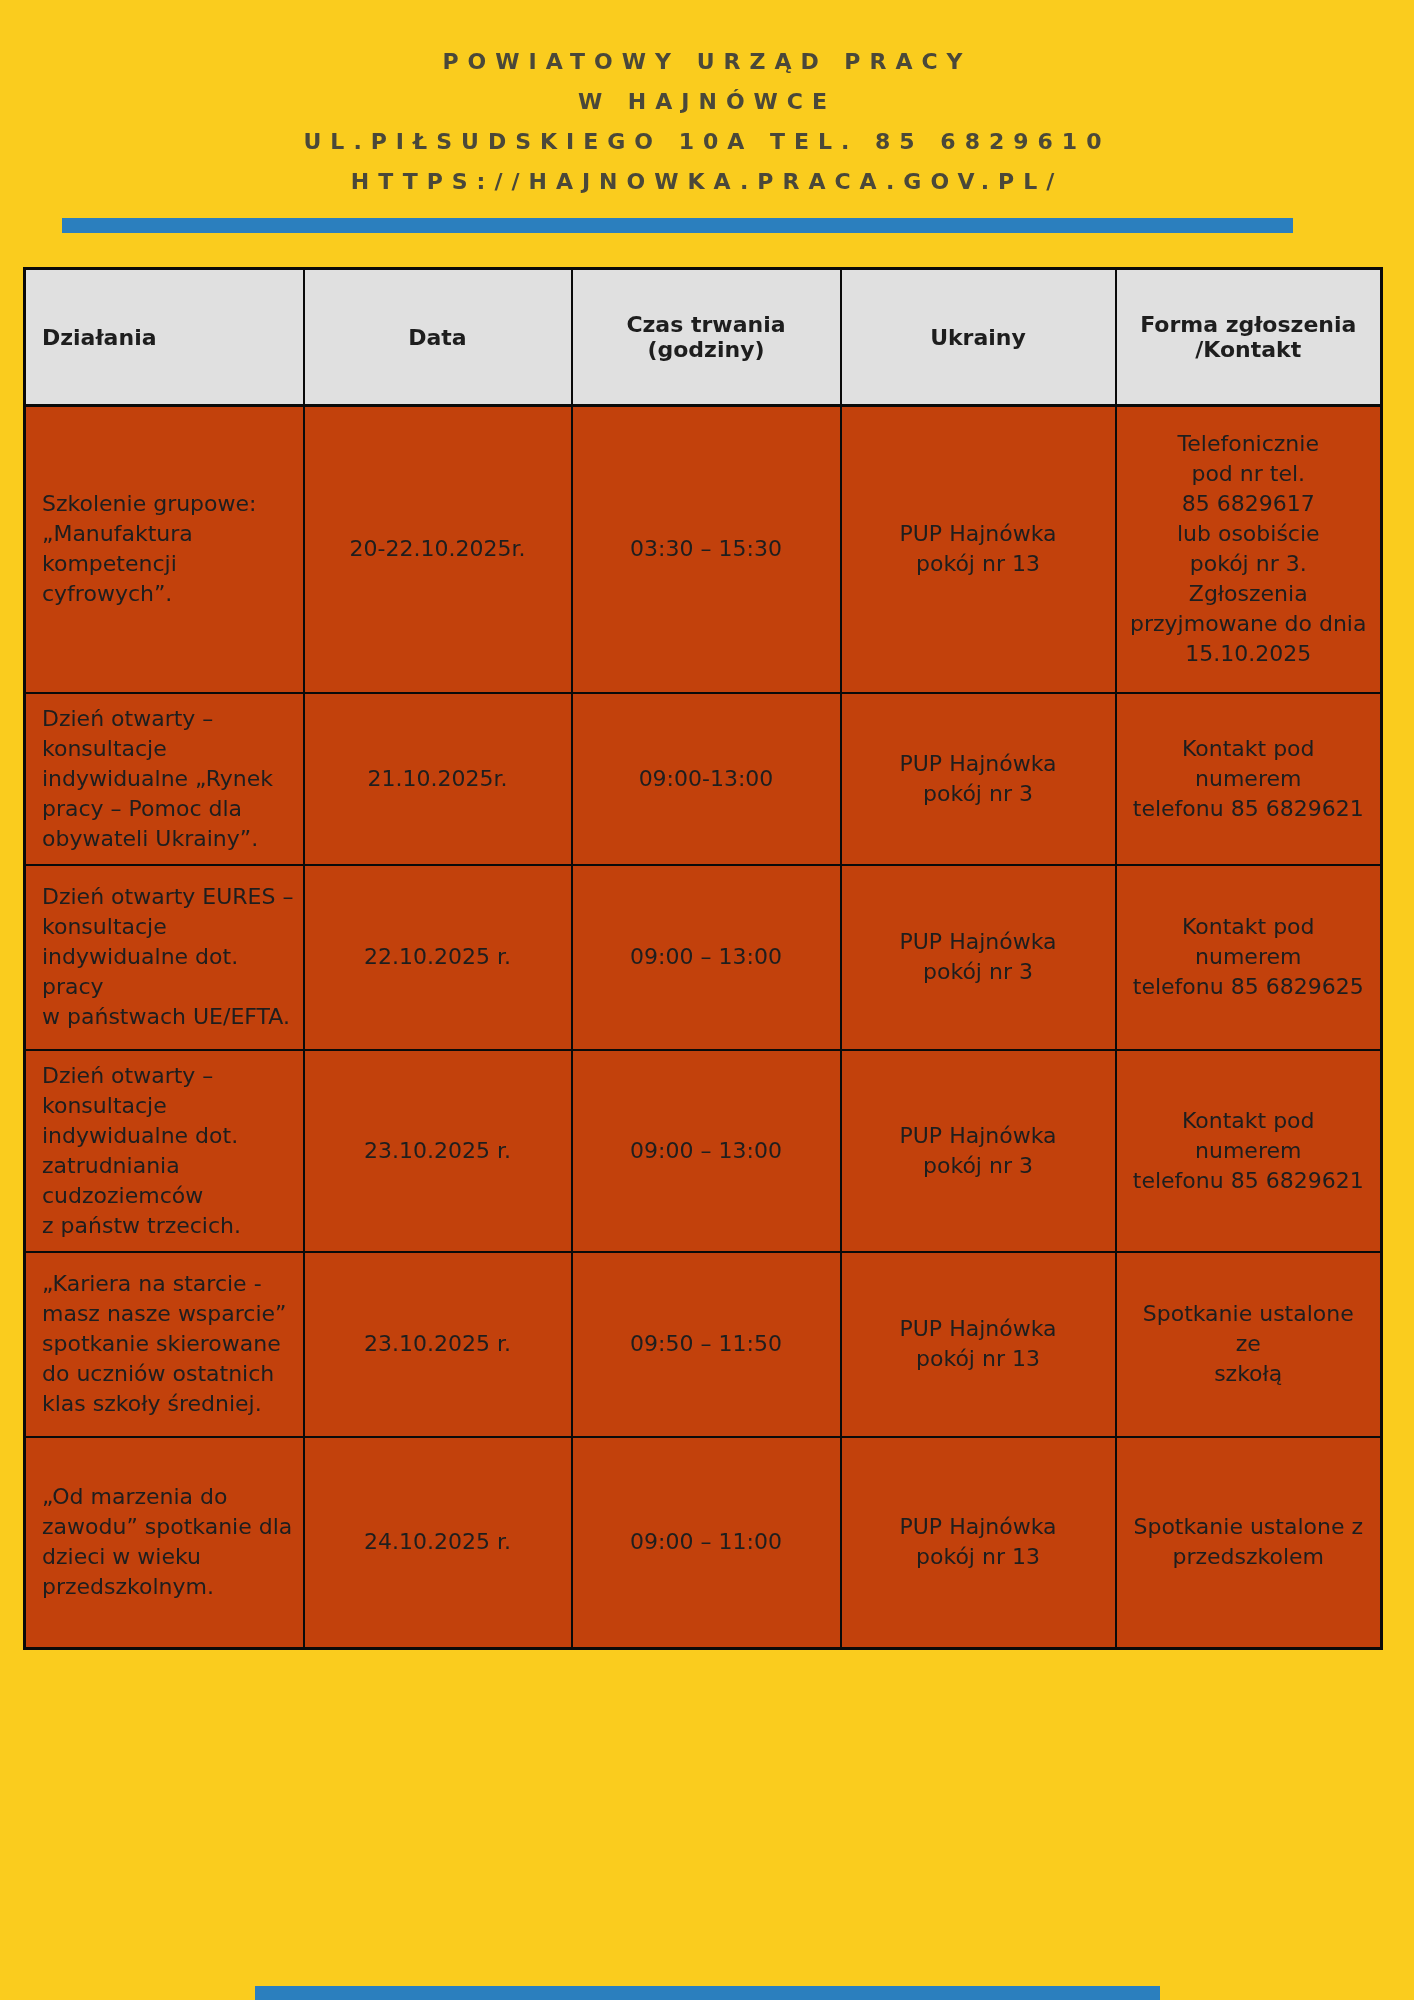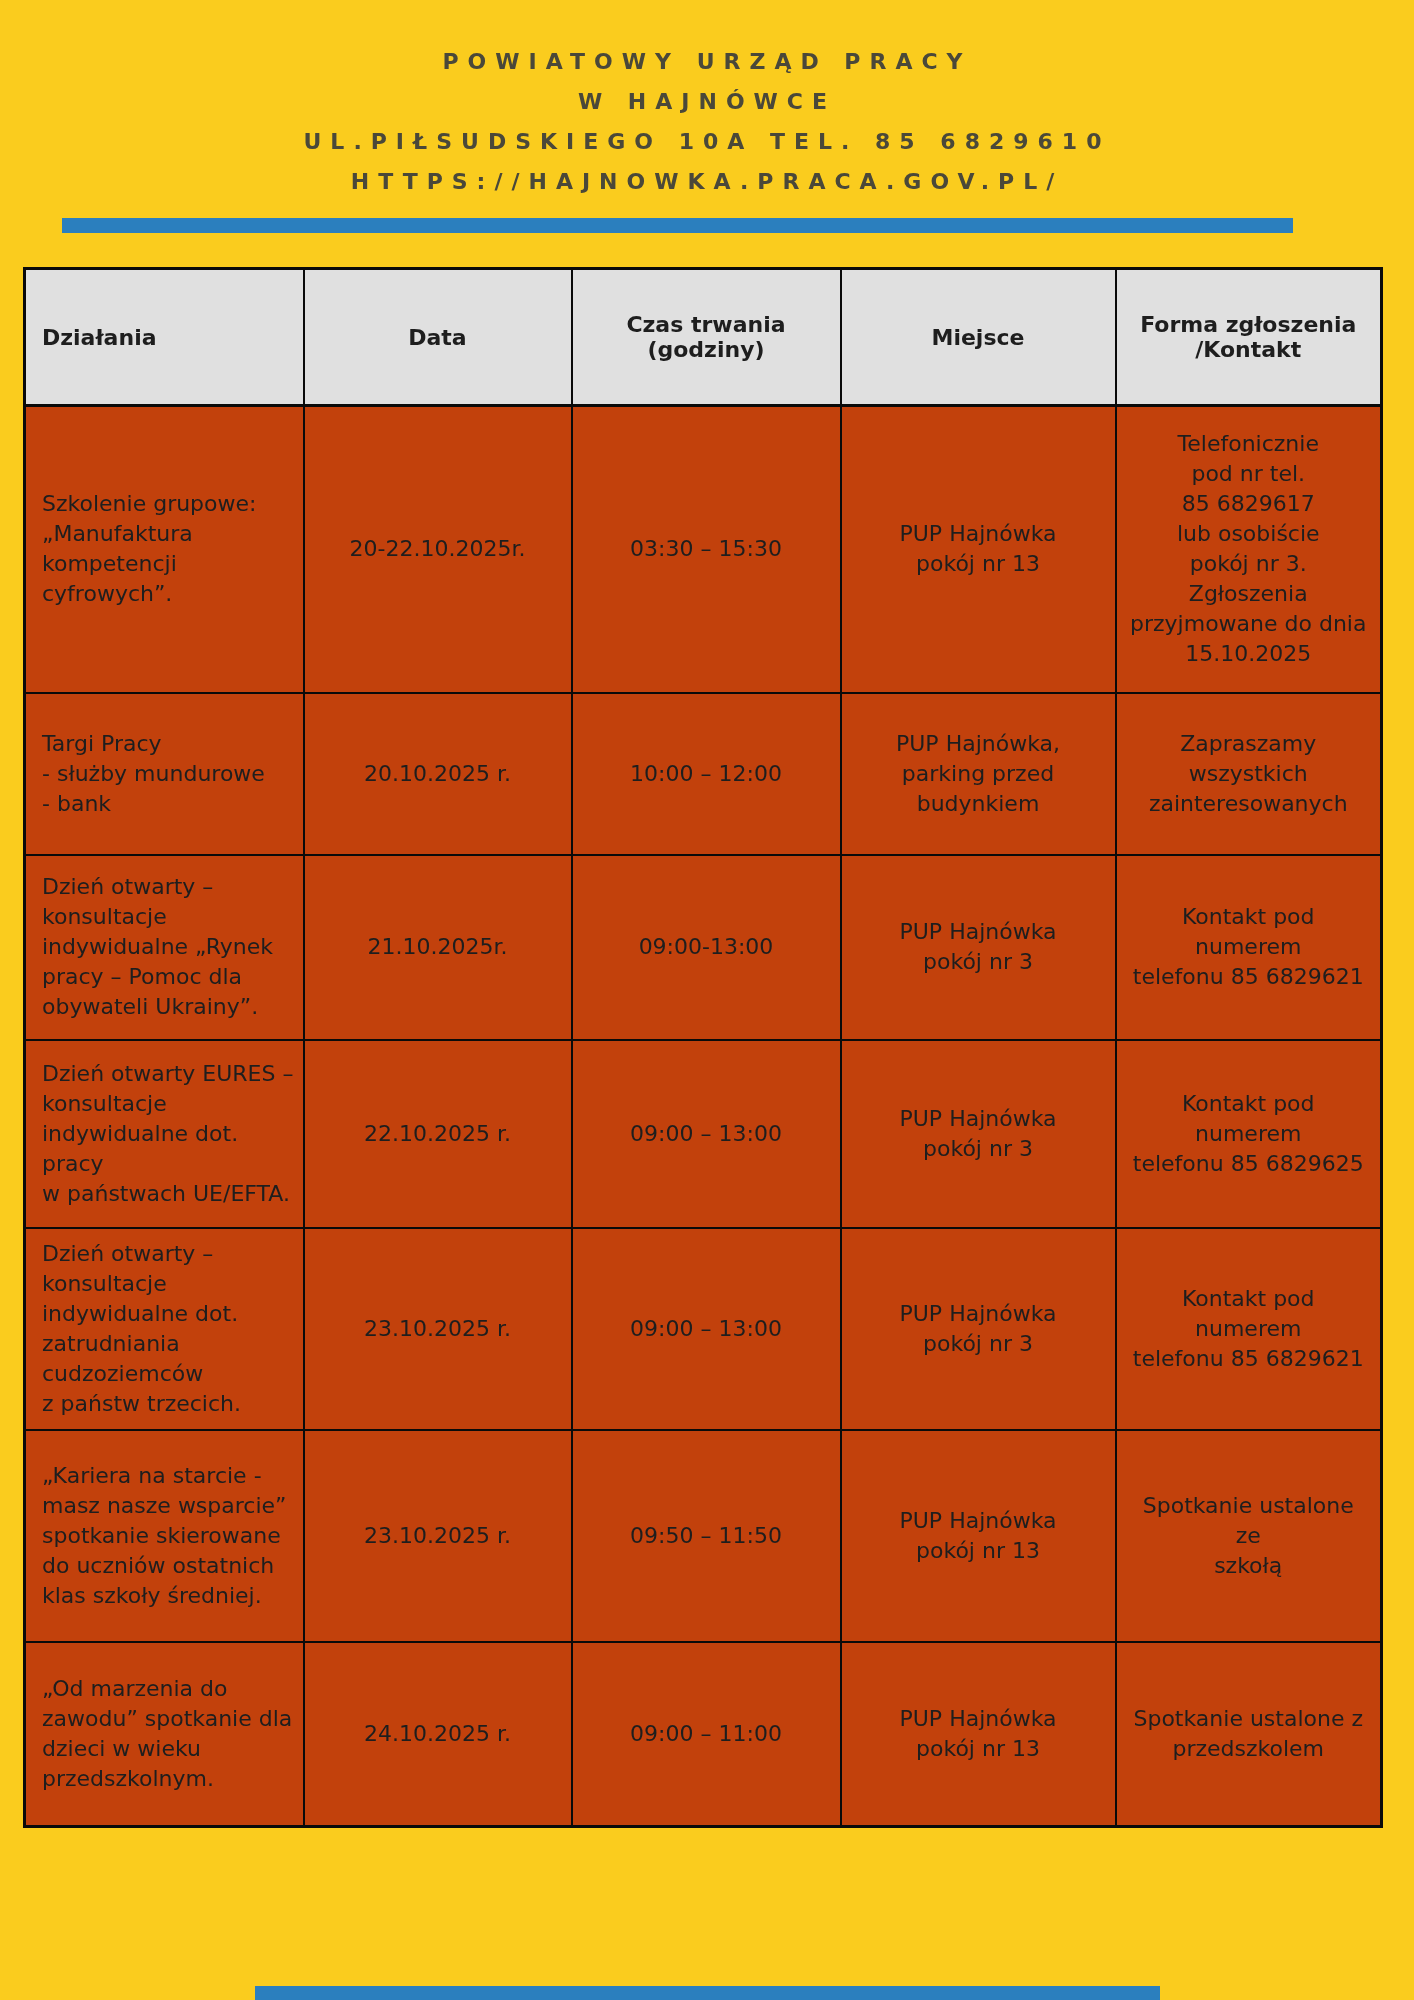"Miejsce" th { text: Miejsce -> Ukrainy }
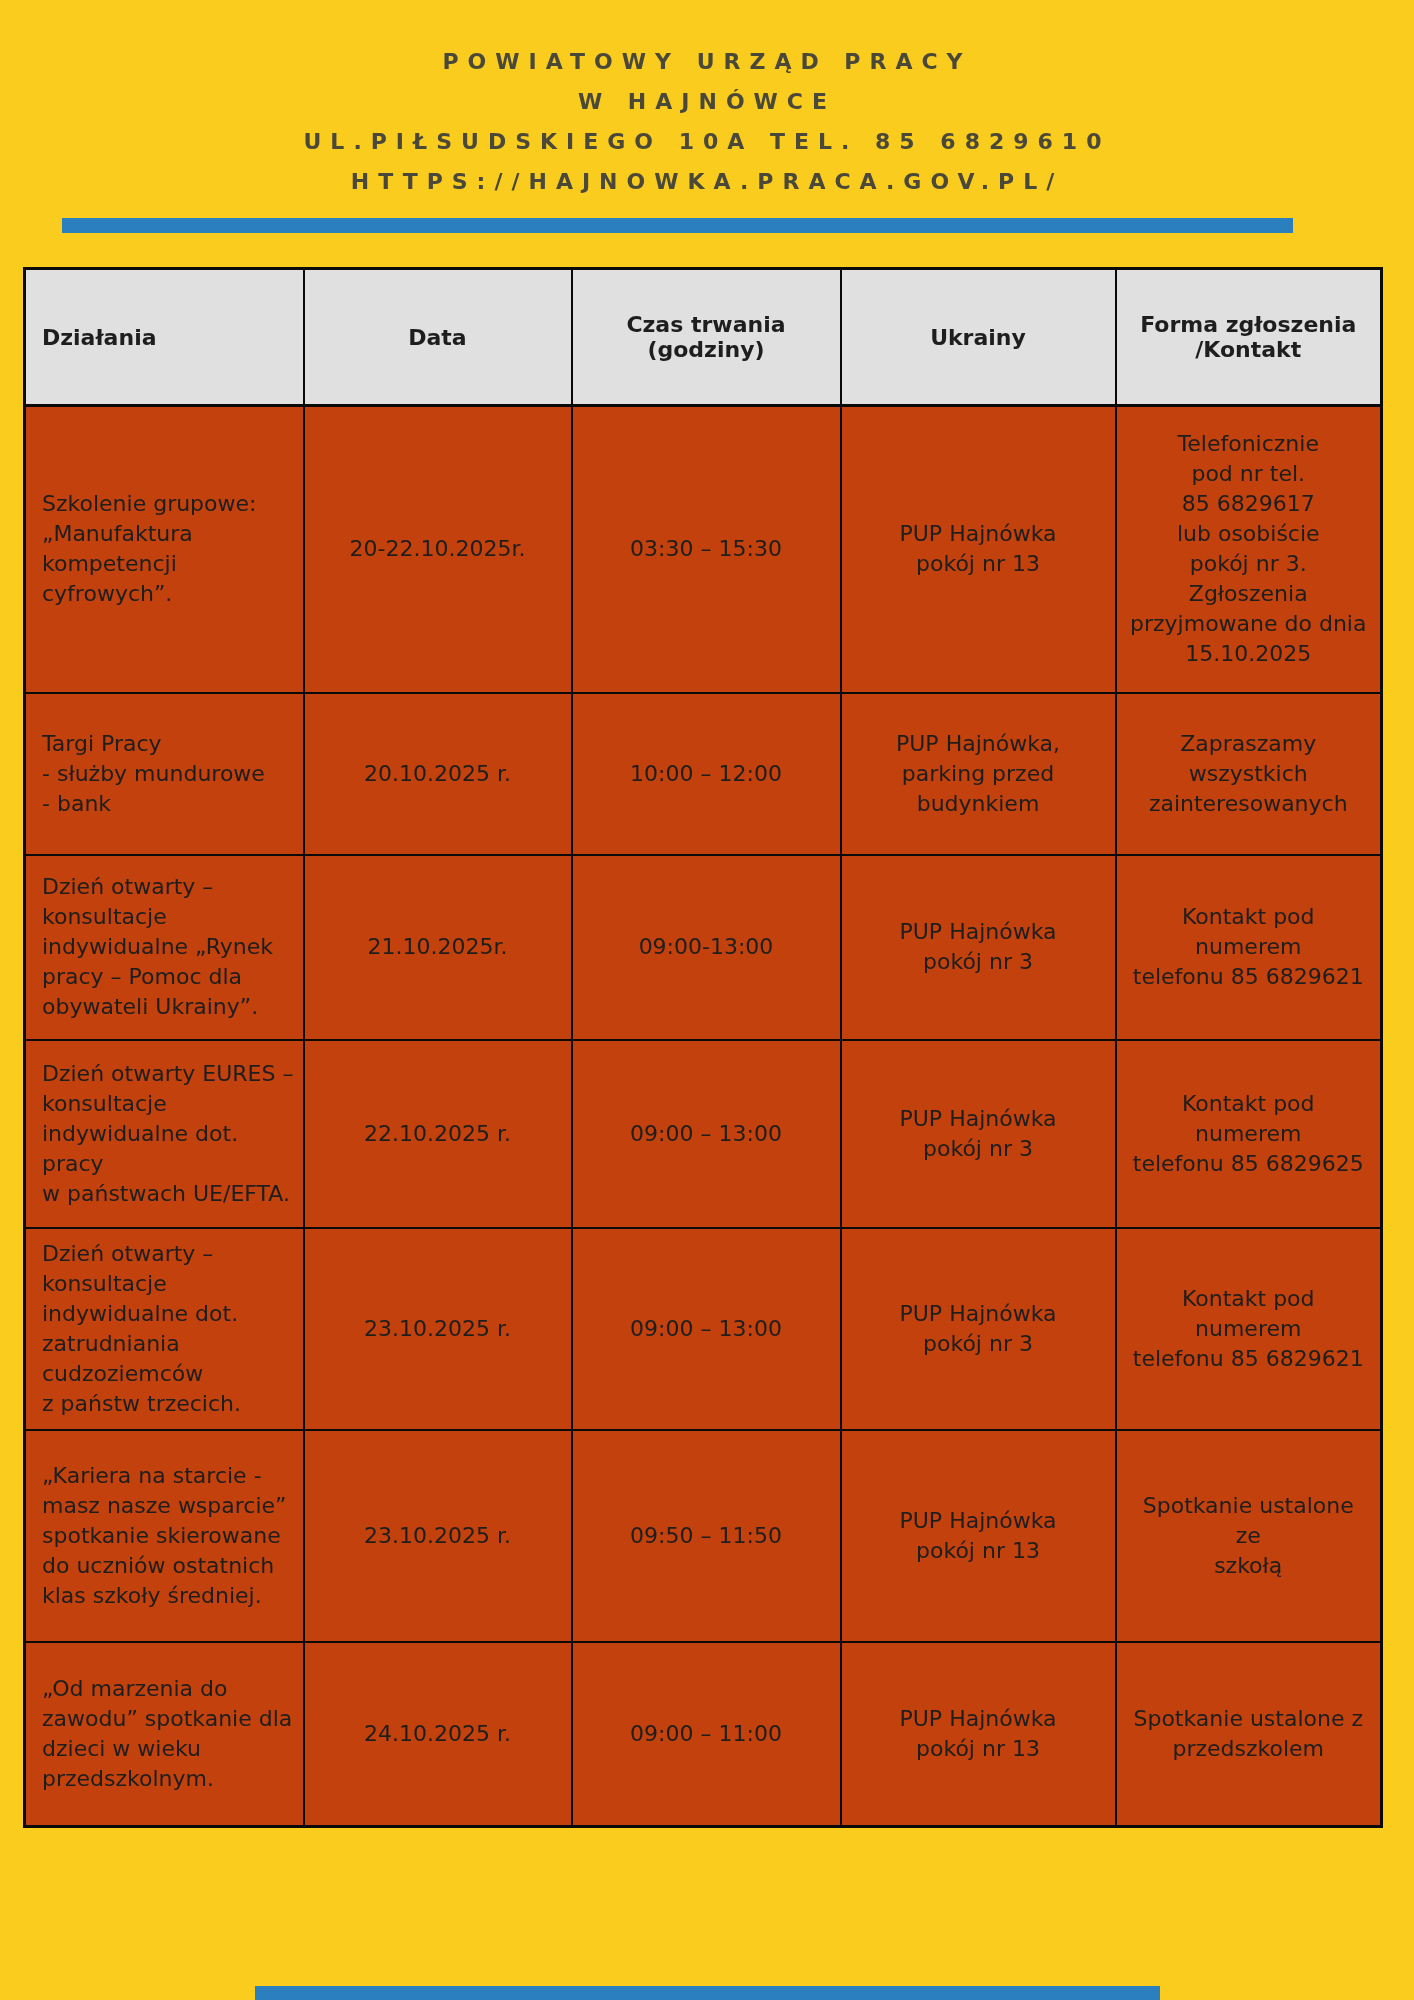"Targi Pracy" tr { html: <tr> <td>Targi Pracy - służby mundurowe - bank</td> <td>20.10.2025 r.</td> <td>10:00 – 12:00</td> <td>PUP Hajnówka, parking przed budynkiem</td> <td>Zapraszamy wszystkich zainteresowanych</td> </tr> -> none }
